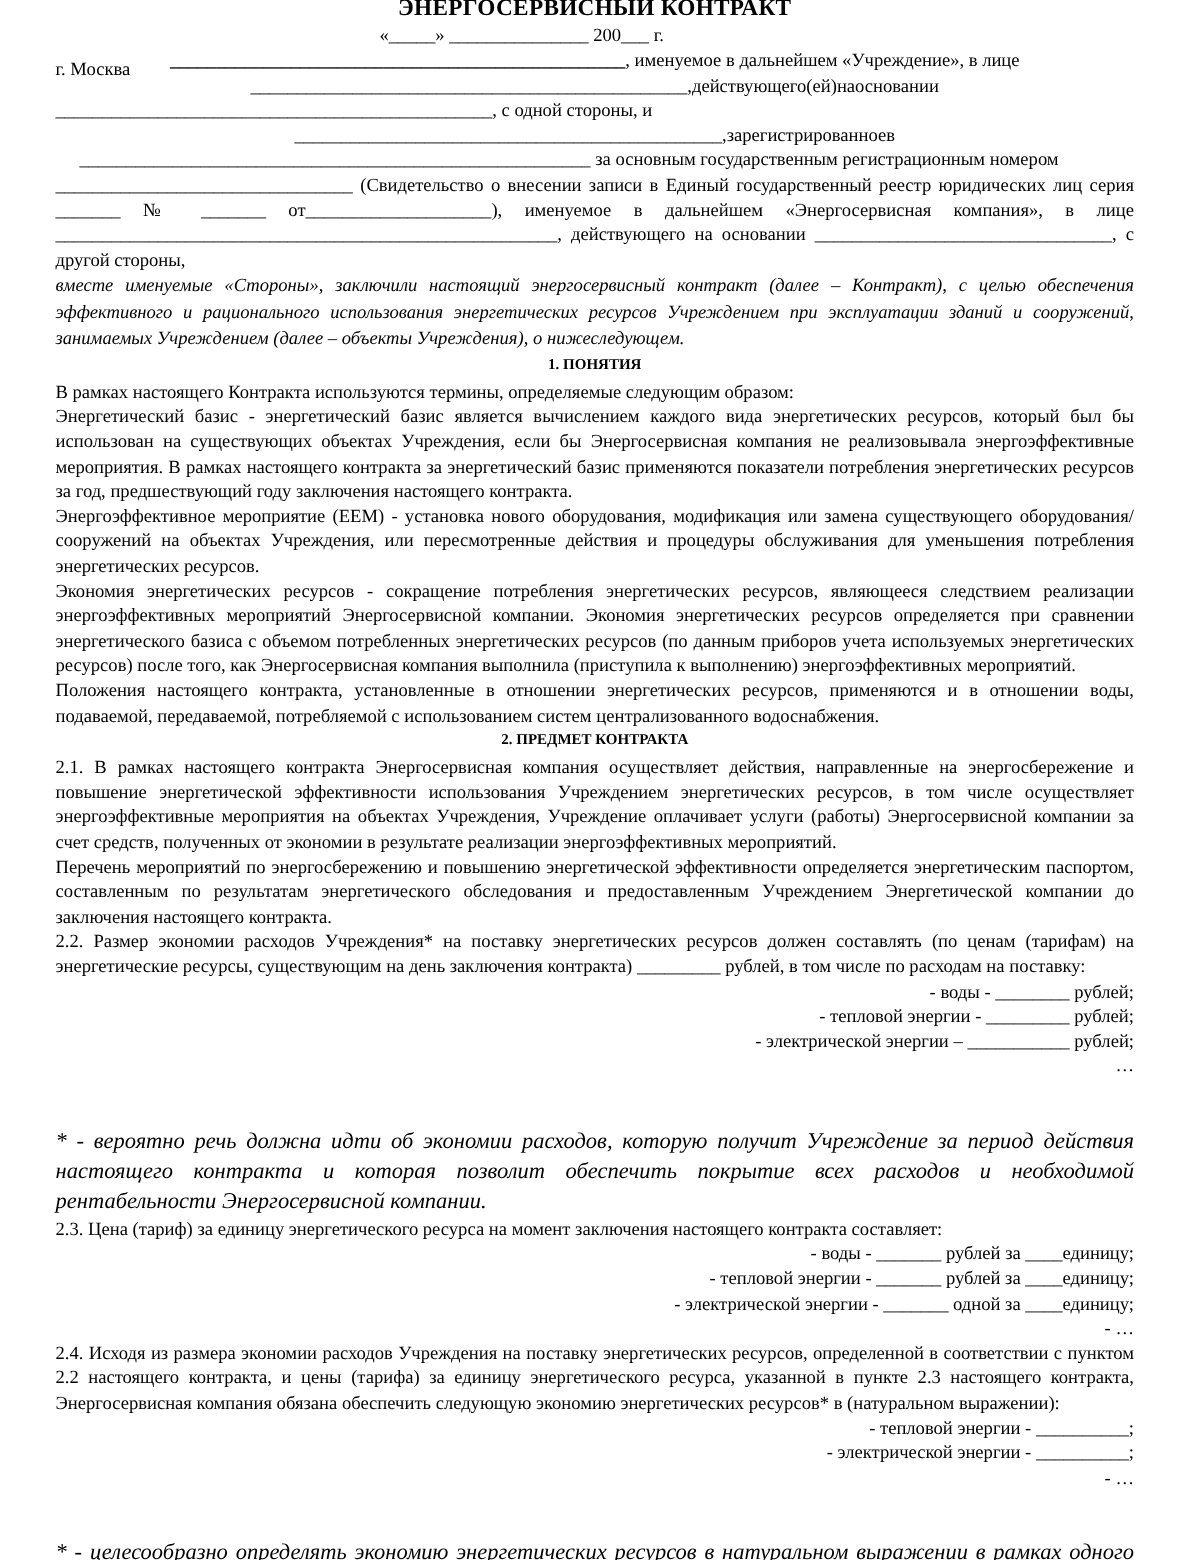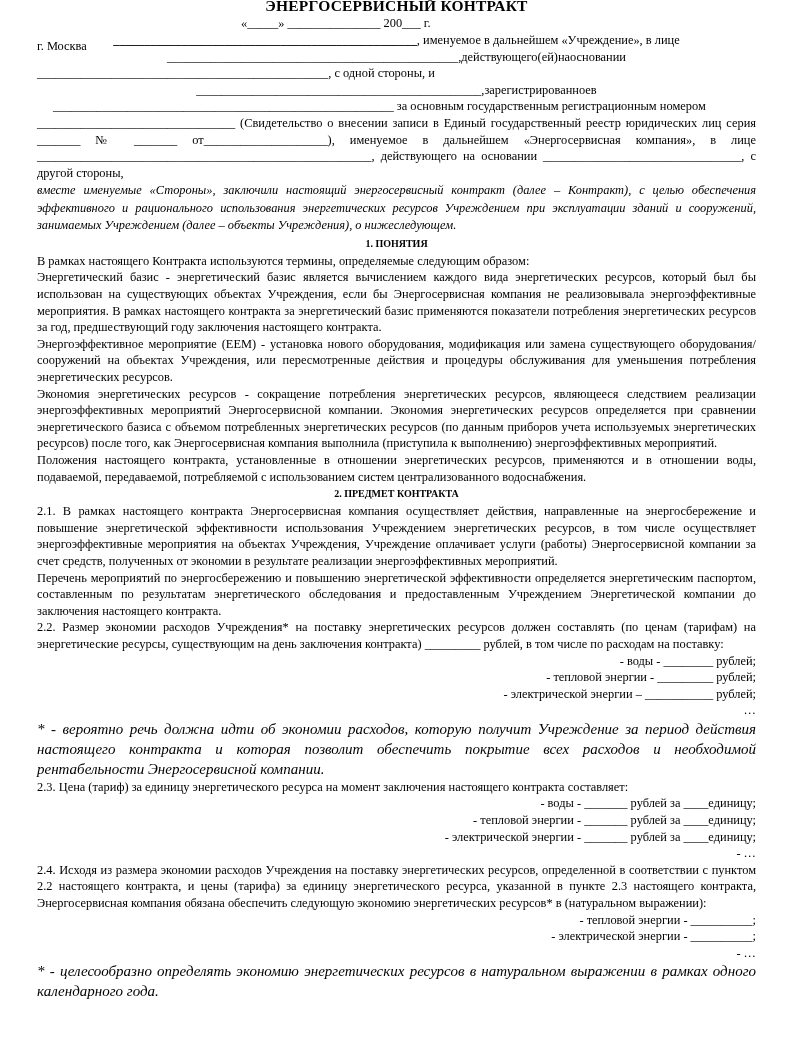"«_____» _______________ 200___ г." .date-line .date { left: 204px -> 216px }
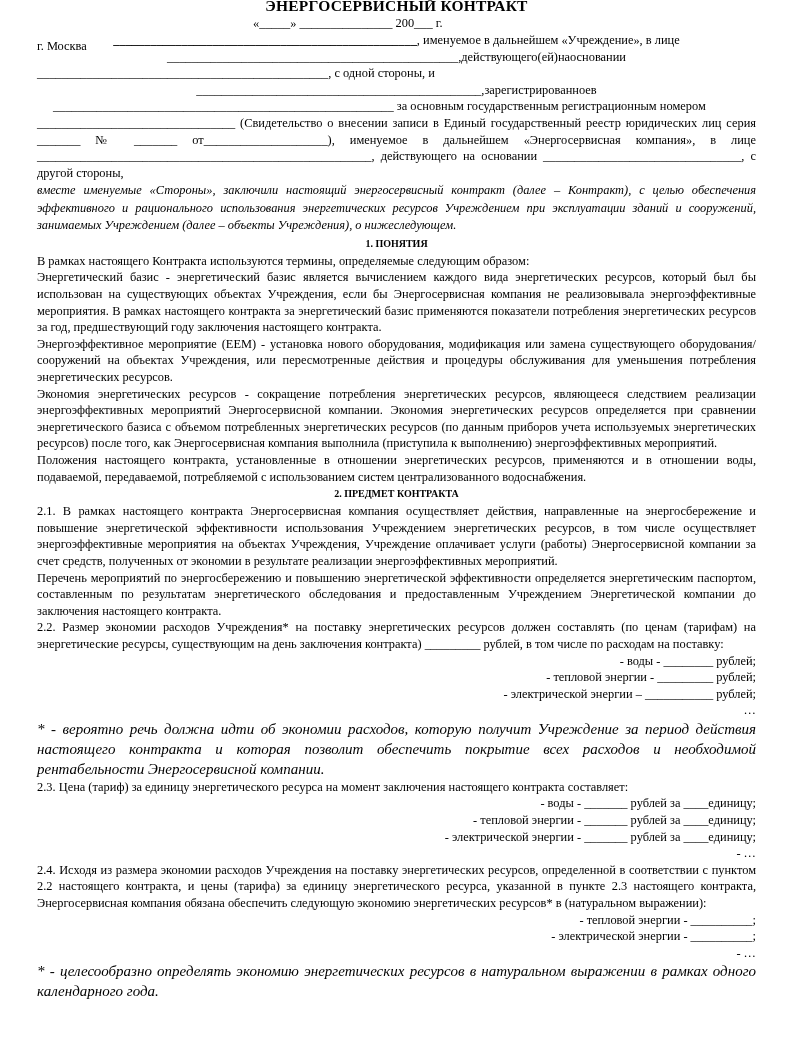"* - вероятно речь должна" .ital { margin-top: none -> 32px }
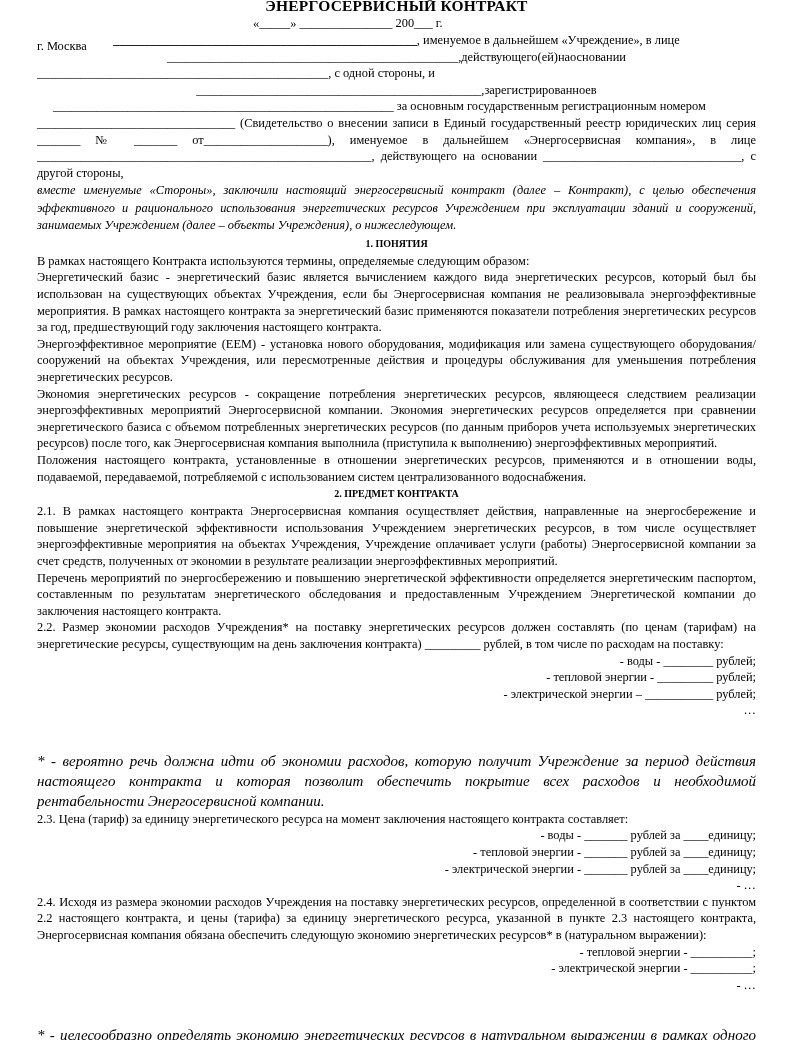"- электрической энергии - _______" p { text: рублей -> одной }
